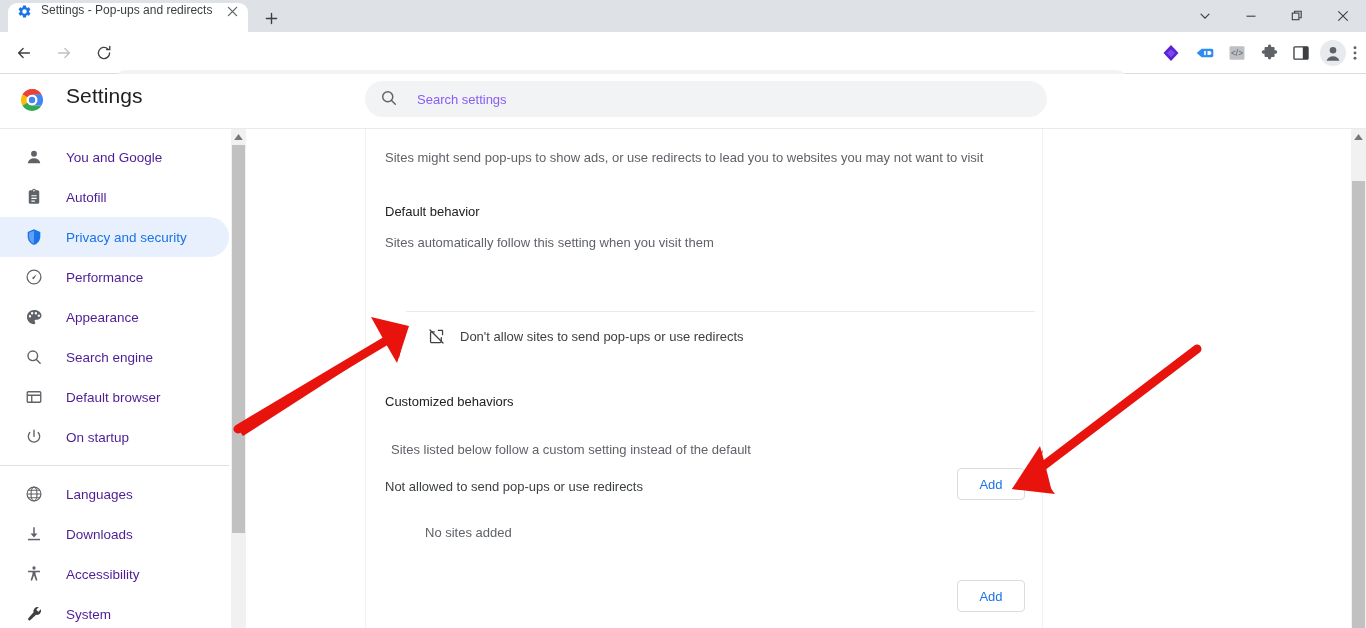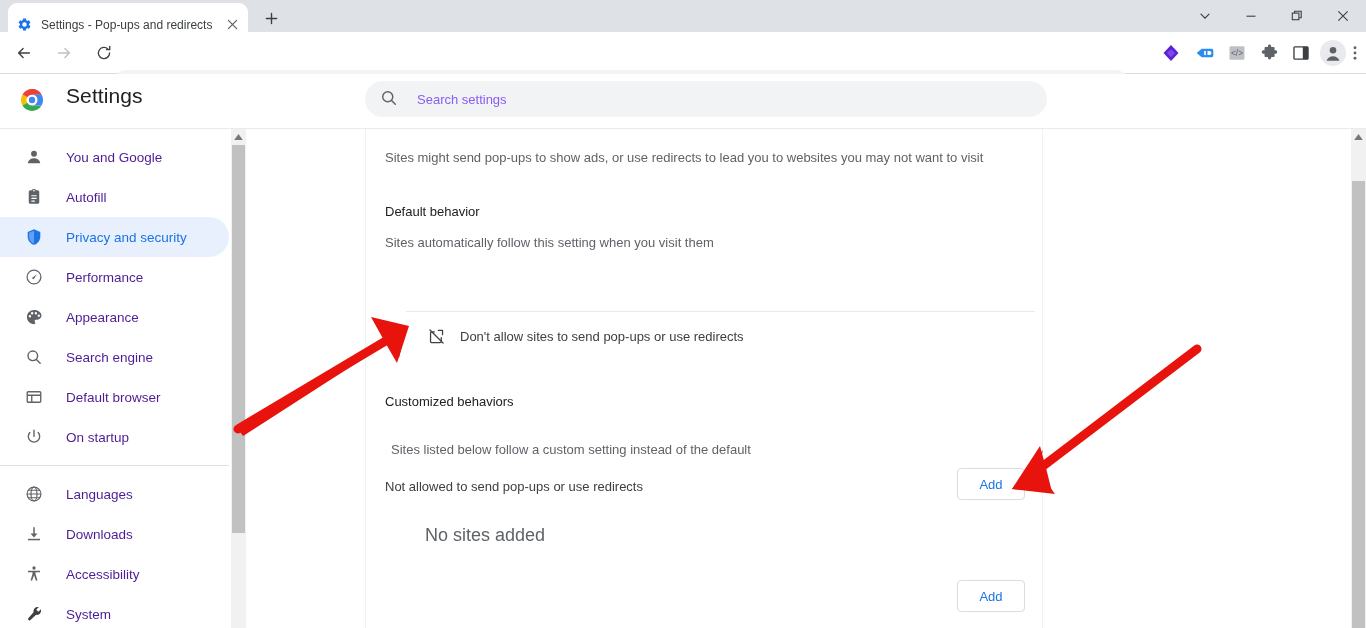"Settings - Pop-ups and redirects" .tab { align-items: flex-end -> flex-start }
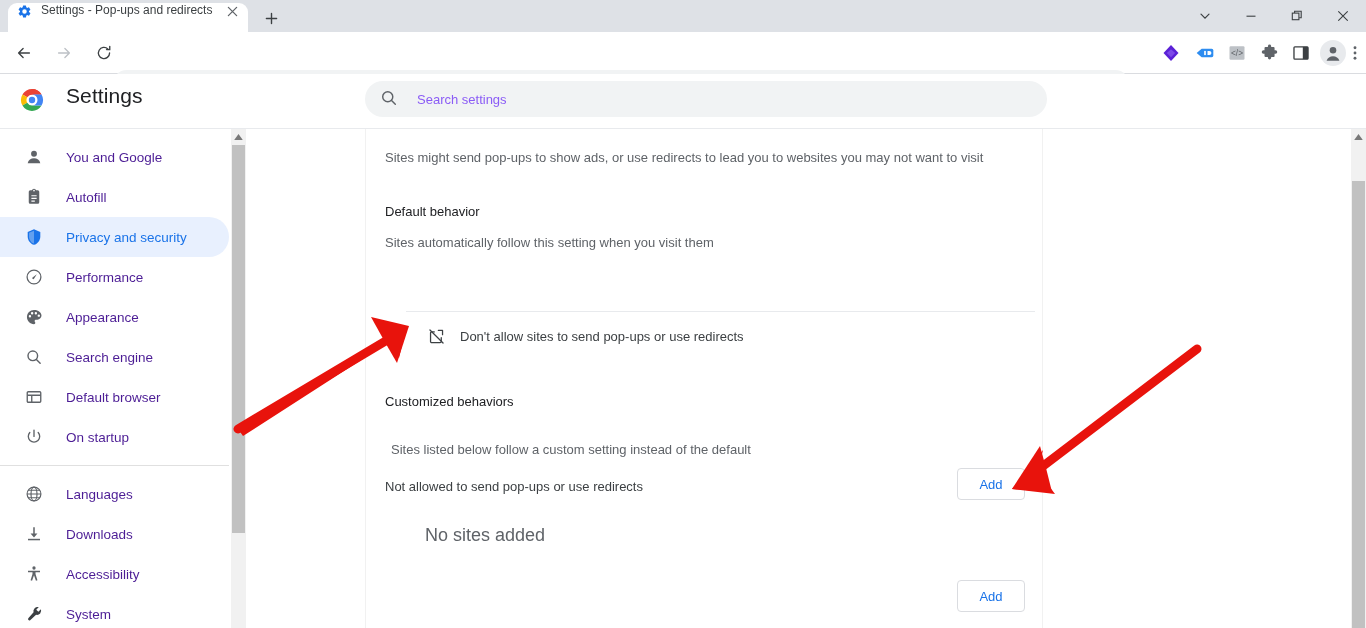"No sites added" .nosites { font-size: 18px -> 13px }
